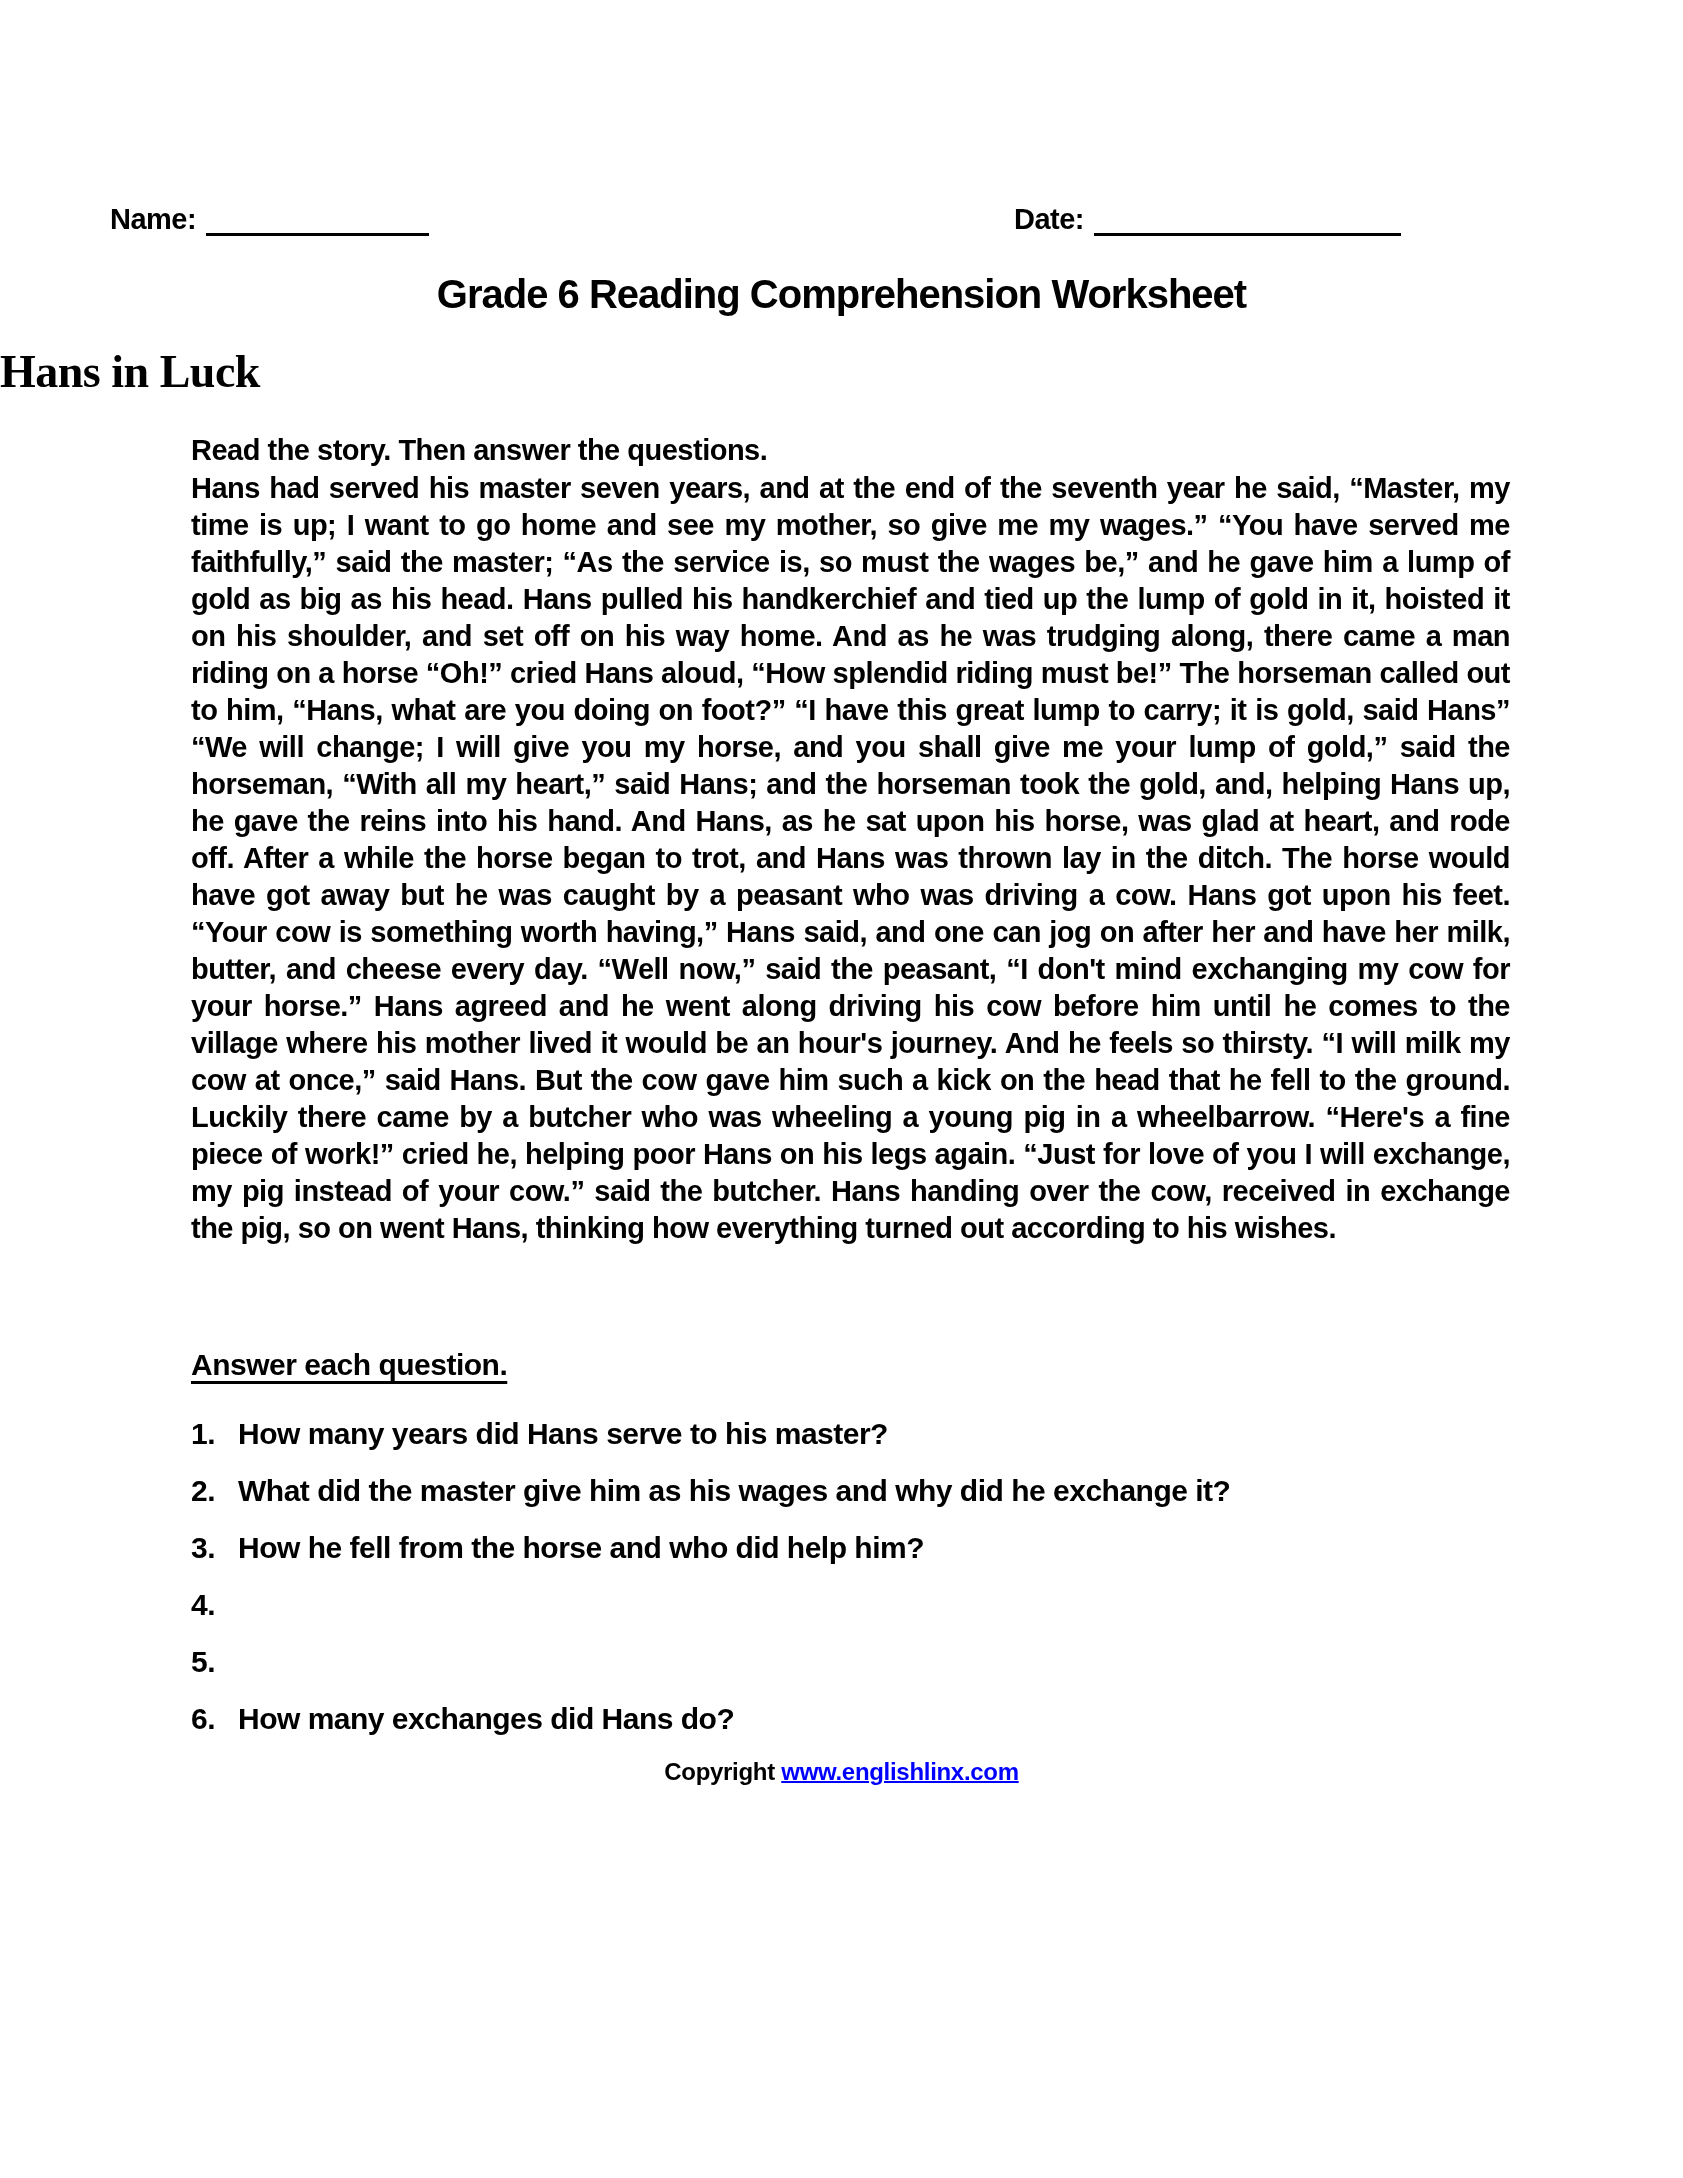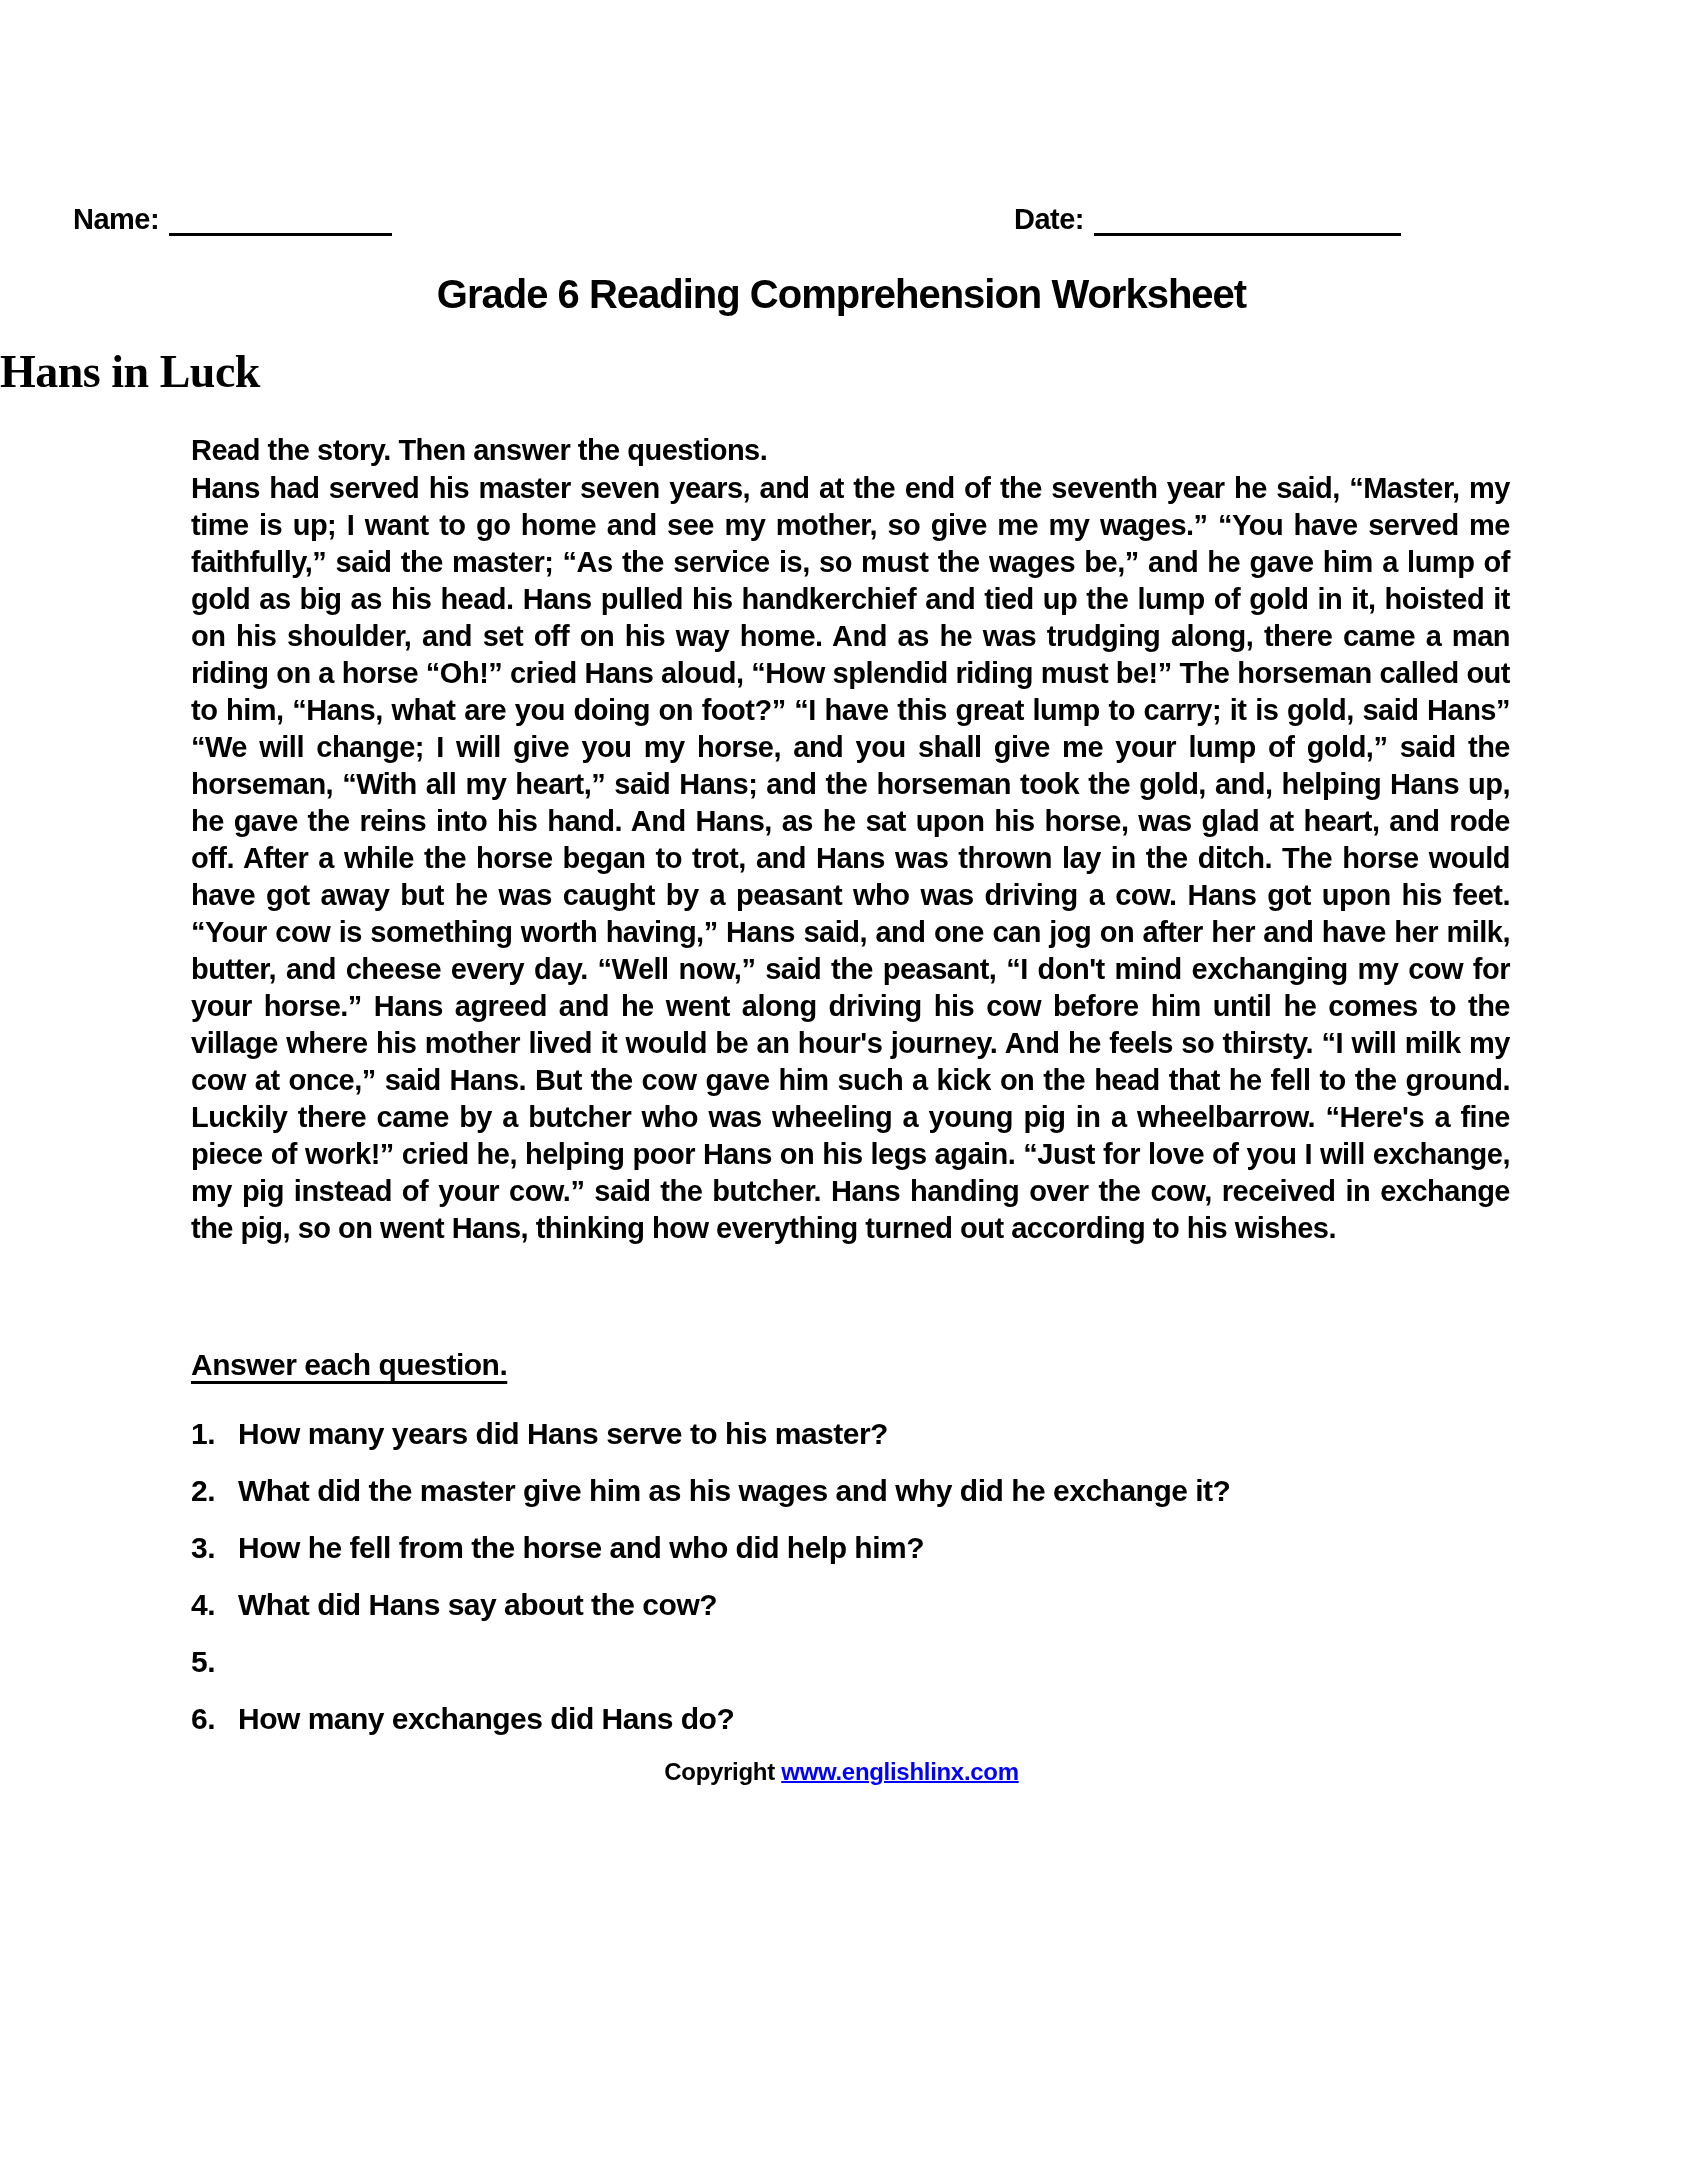"Name:" .header-row { padding-left: 73px -> 110px }
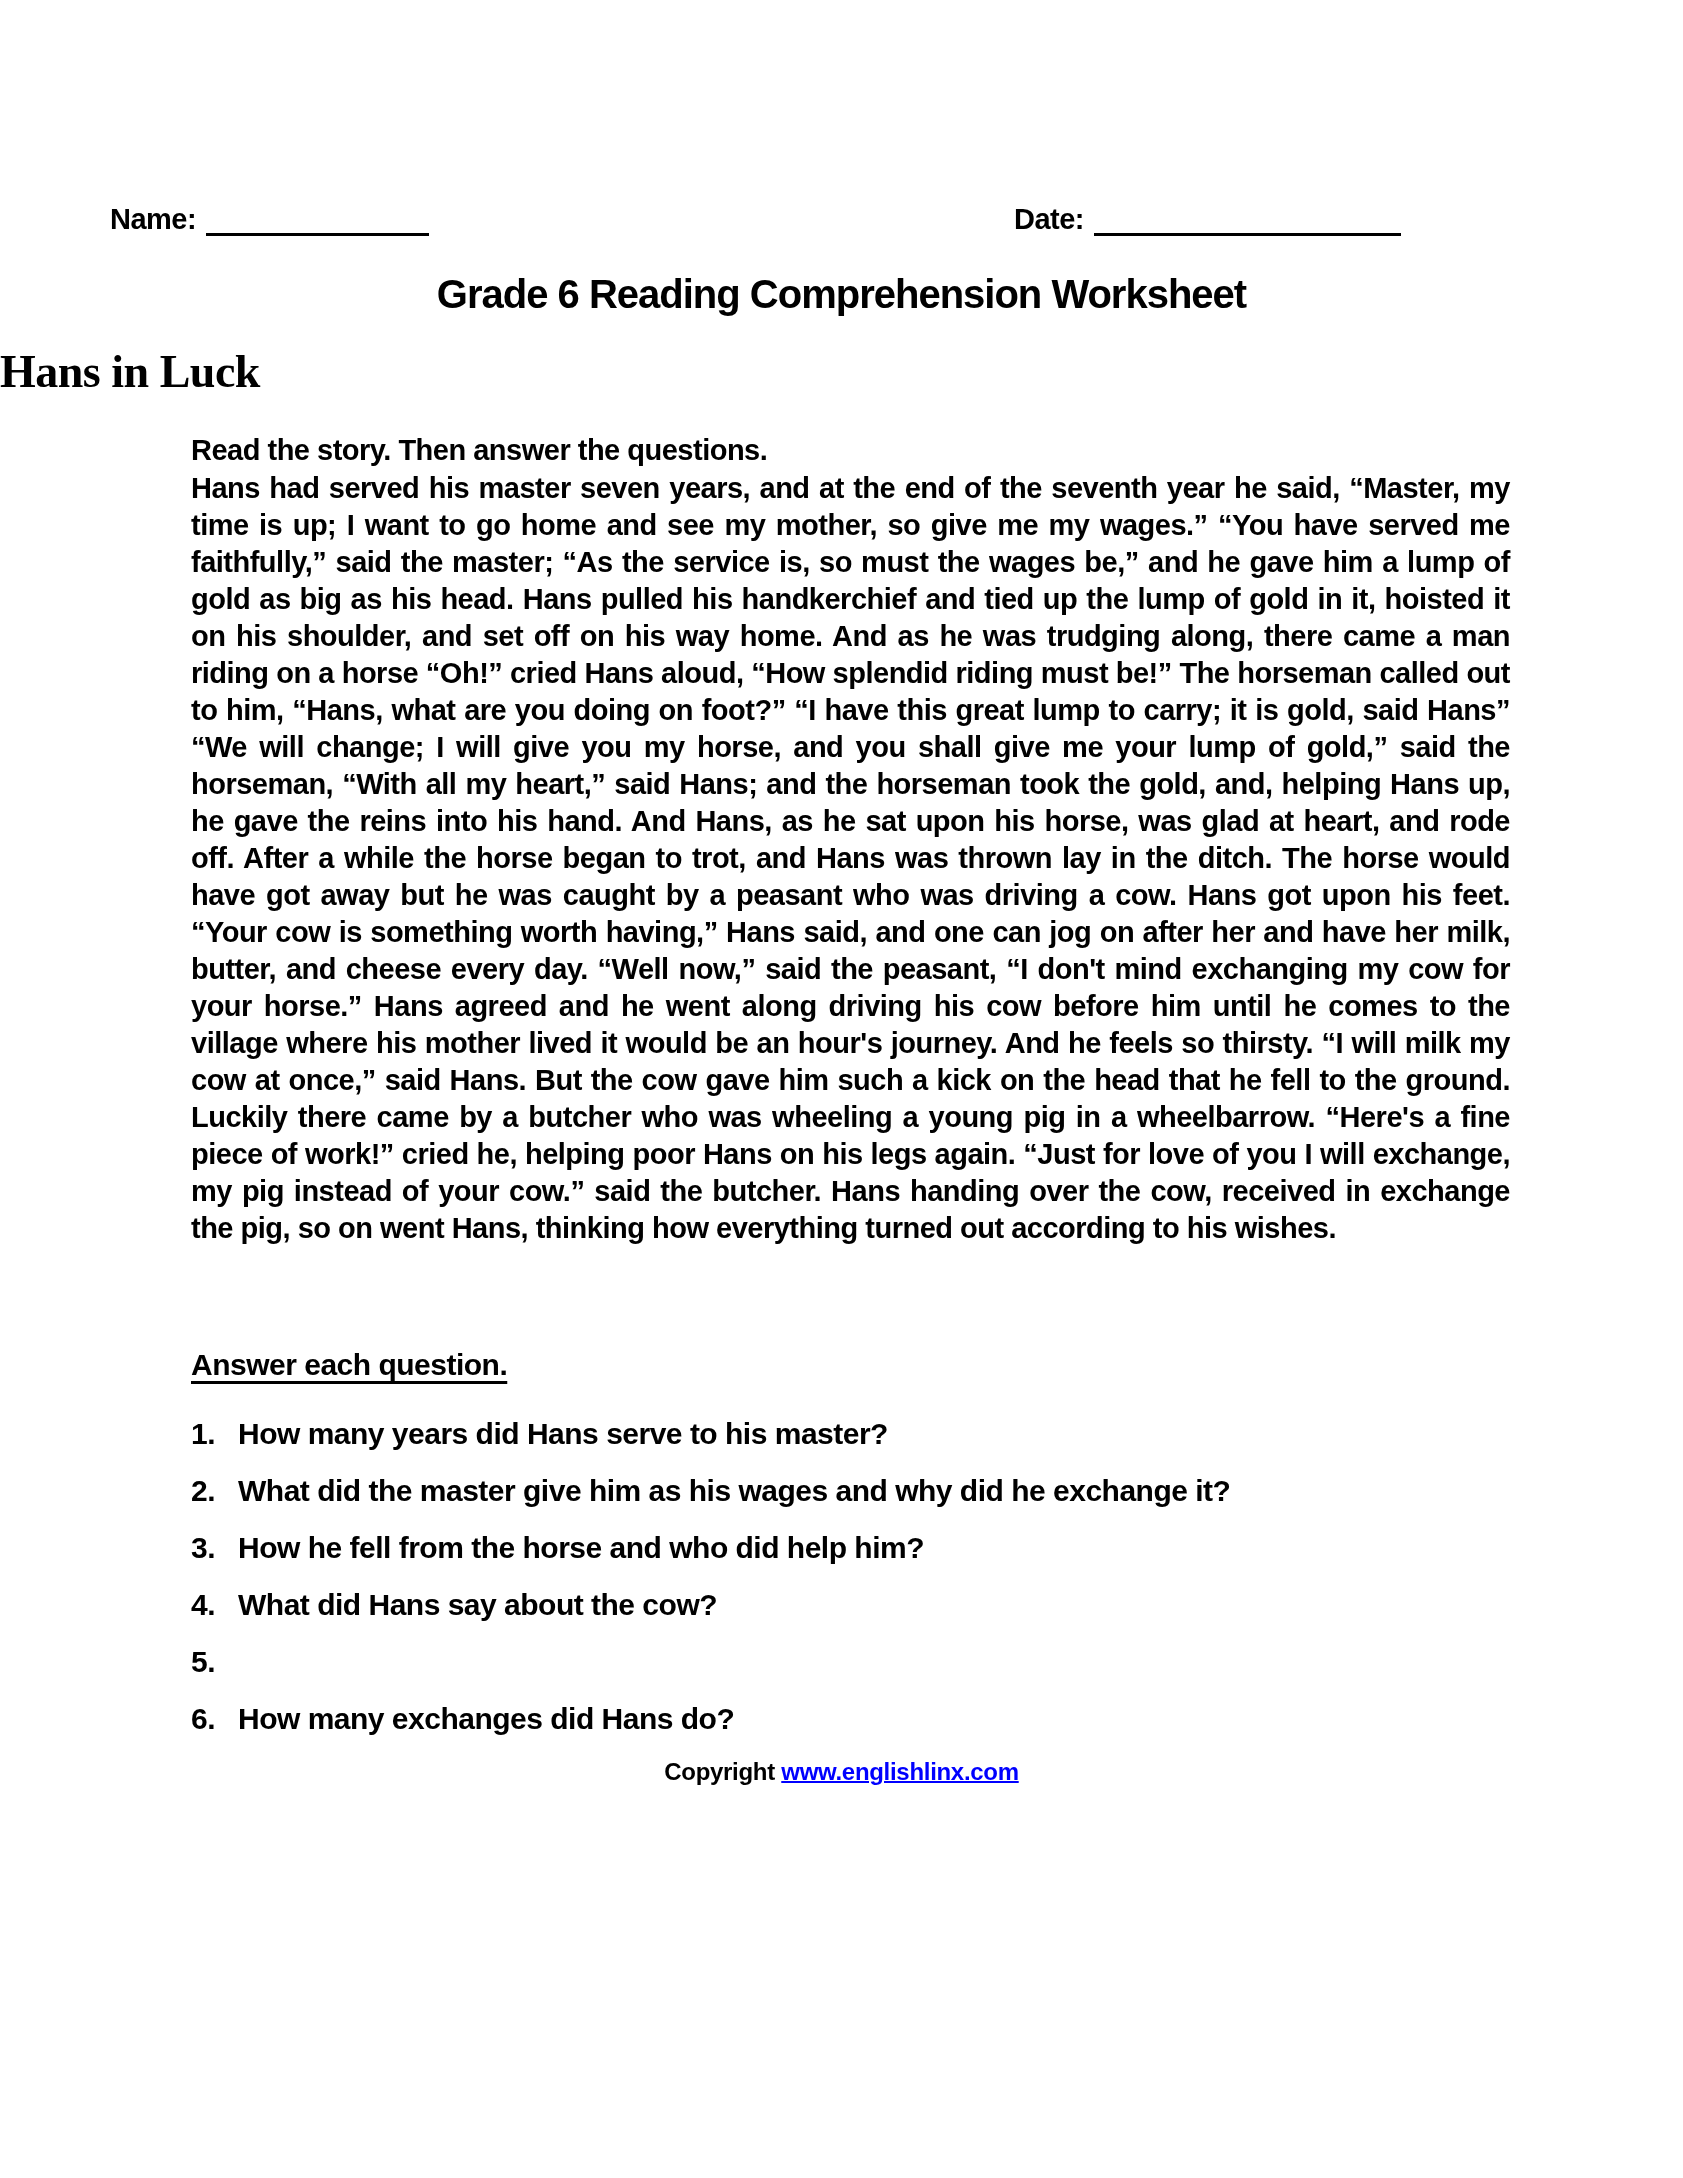"What did Hans say about" span.q-text { html: <span>What did Hans say about the cow?</span> -> none }
